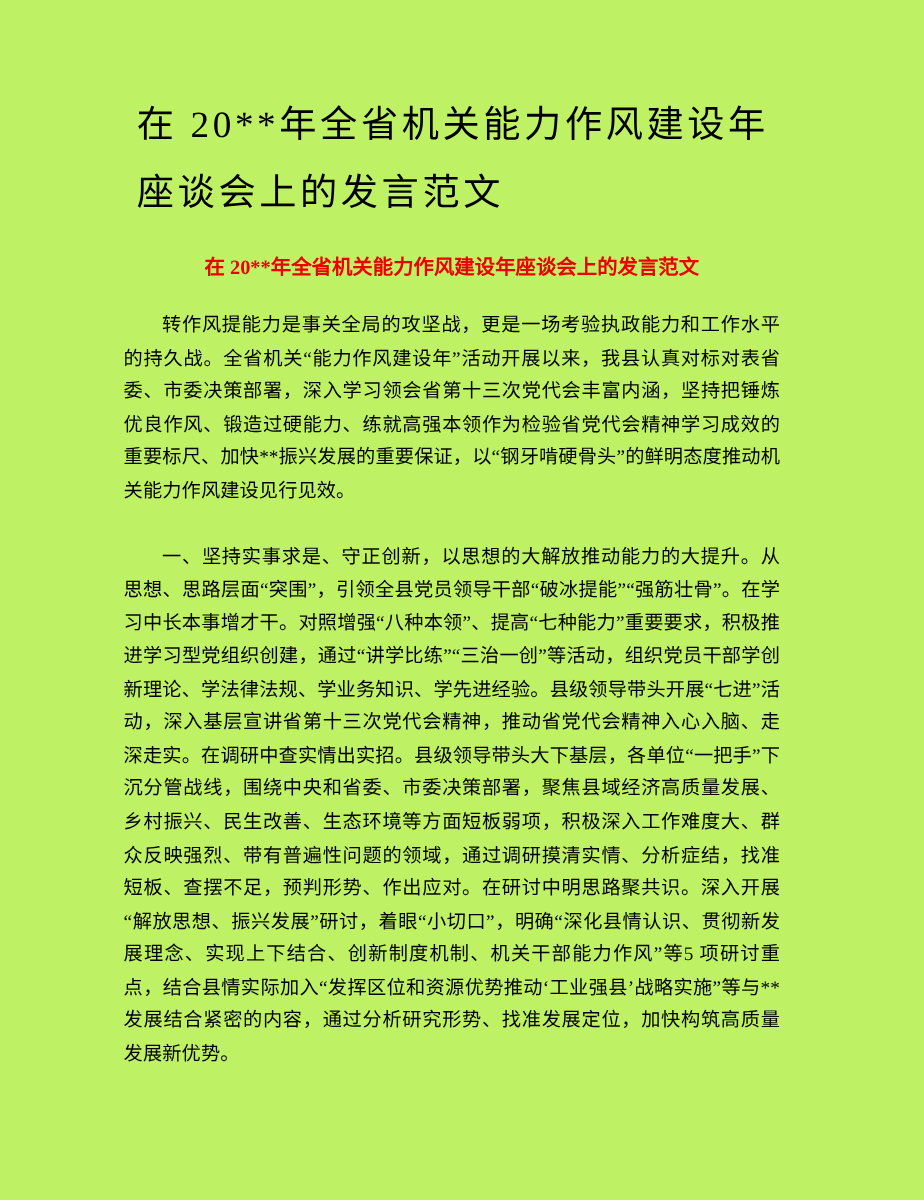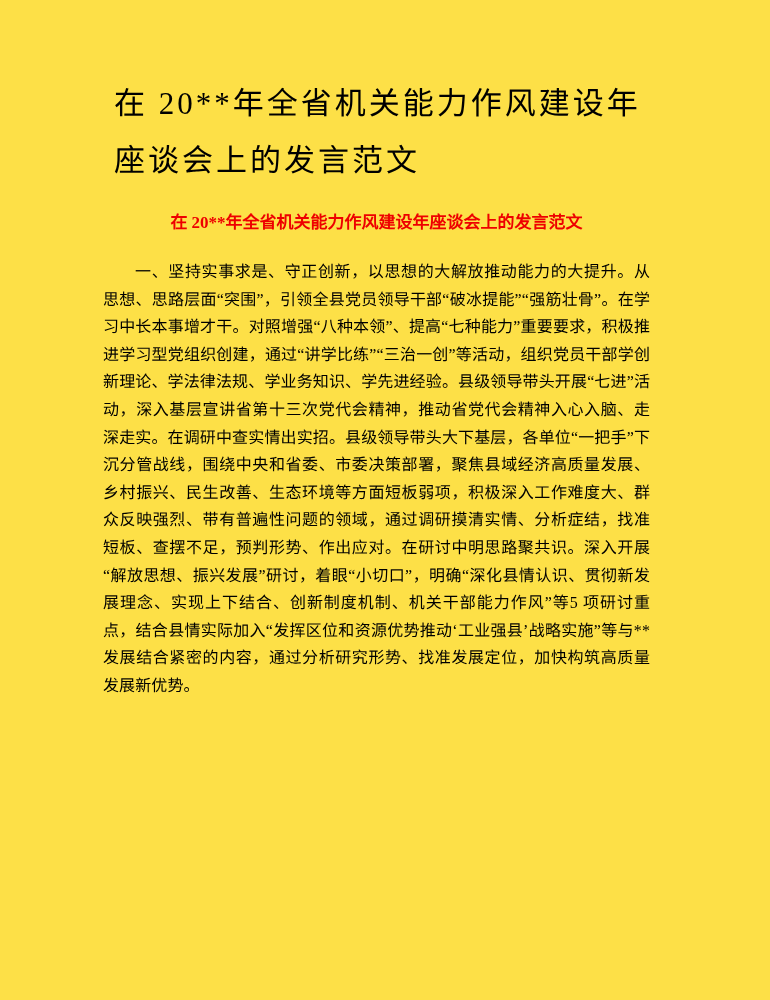"在 20**年全省机关能力作风建设年座谈会上的发言范文" .page { background: #fde047 -> #bef264 }
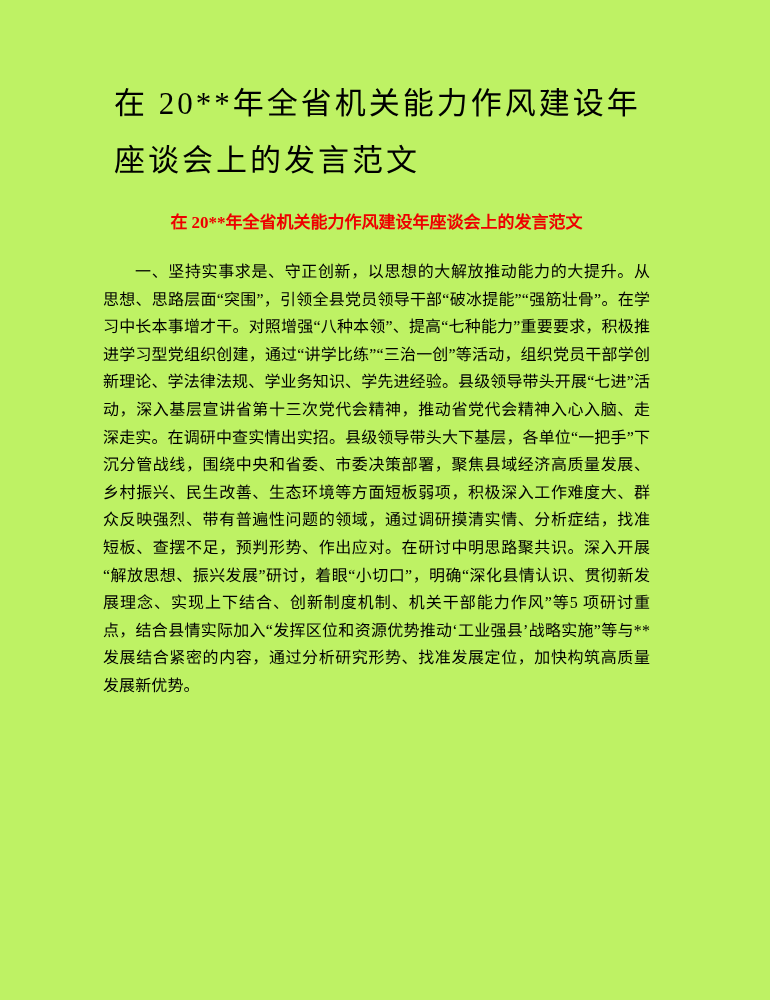"转作风提能力是事关全局的攻坚战，更是一场考验执政能力和工作水平的持久战。全省机关" p.doc-paragraph { html: none -> <p>转作风提能力是事关全局的攻坚战，更是一场考验执政能力和工作水平的持久战。全省机关“能力作风建设年”活动开展以来，我县认真对标对表省委、市委决策部署，深入学习领会省第十三次党代会丰富内涵，坚持把锤炼优良作风、锻造过硬能力、练就高强本领作为检验省党代会精神学习成效的重要标尺、加快**振兴发展的重要保证，以“钢牙啃硬骨头”的鲜明态度推动机关能力作风建设见行见效。</p> }
